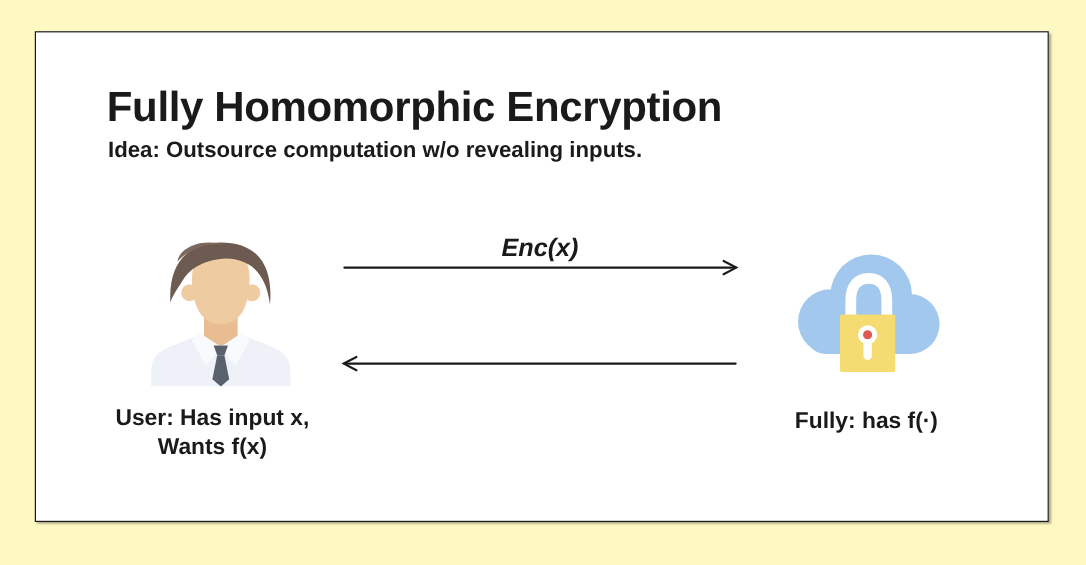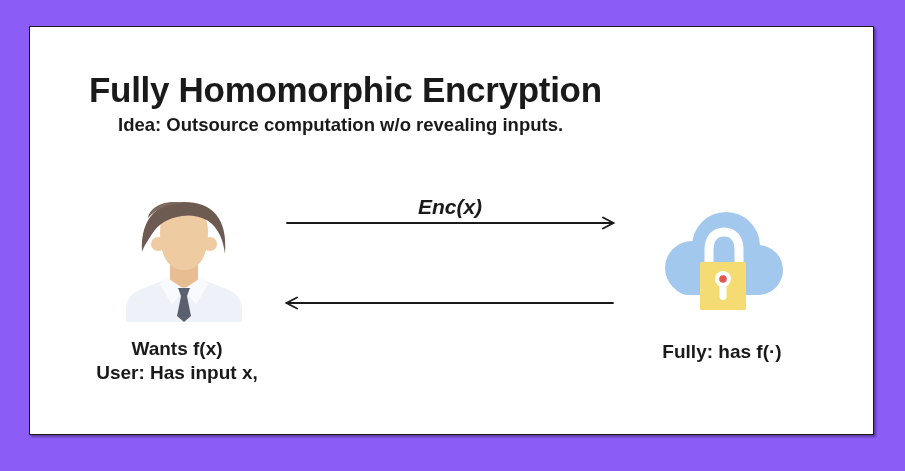"Fully Homomorphic Encryption" .stage { background: #8b5cf6 -> #fef9c3 }
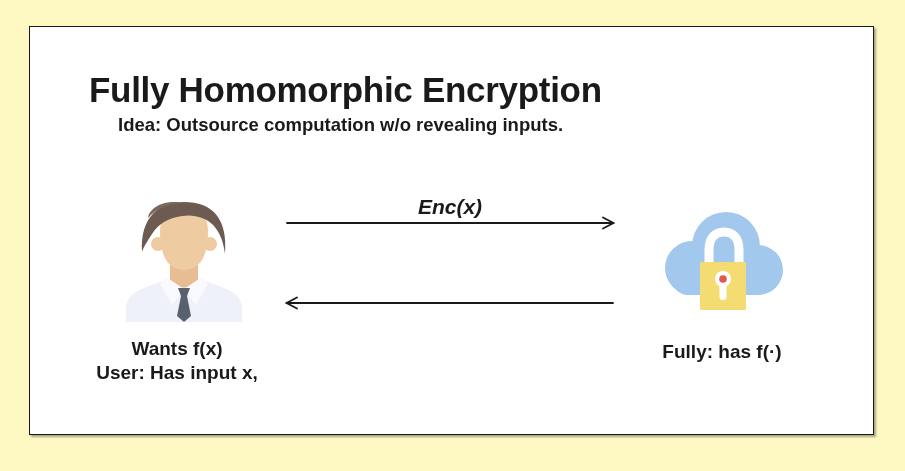"Idea: Outsource computation w/o" .subtitle { margin-left: 28px -> none }
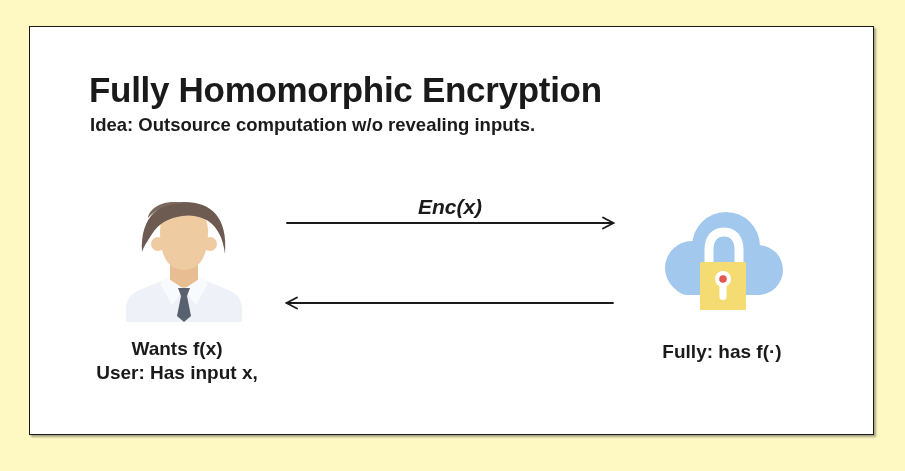"Wants f(x)" div { order: before "User: Has input x," -> after "User: Has input x," }
